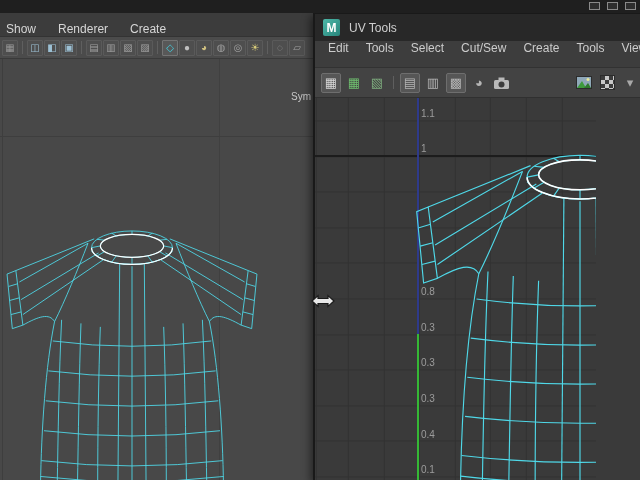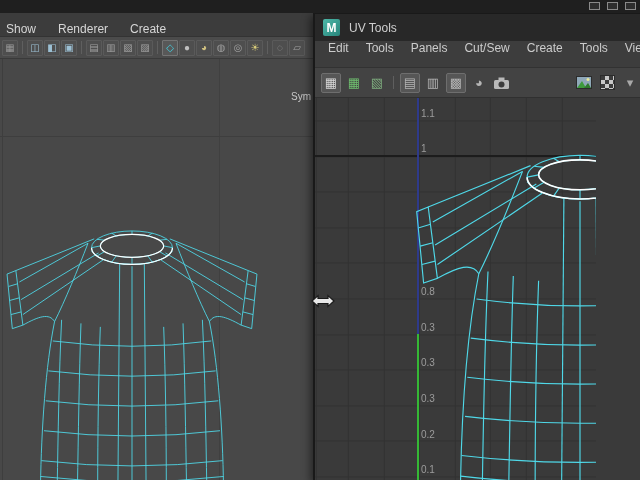"Panels" span { text: Panels -> Select }
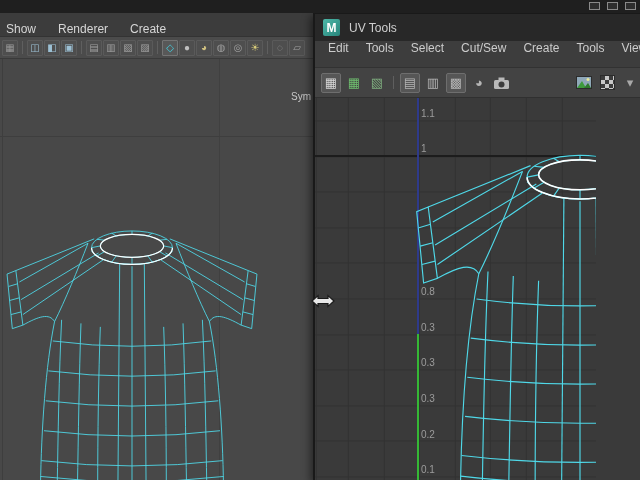"0.2" span.tick { text: 0.2 -> 0.4 }
